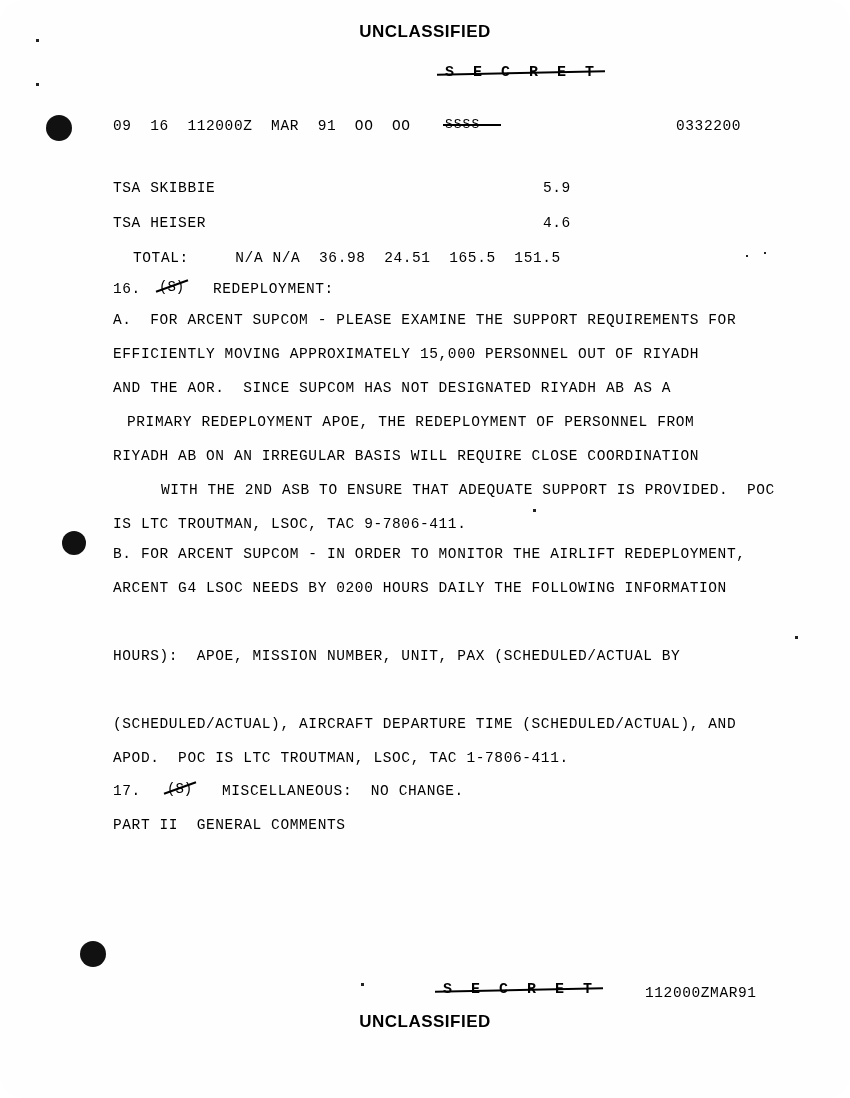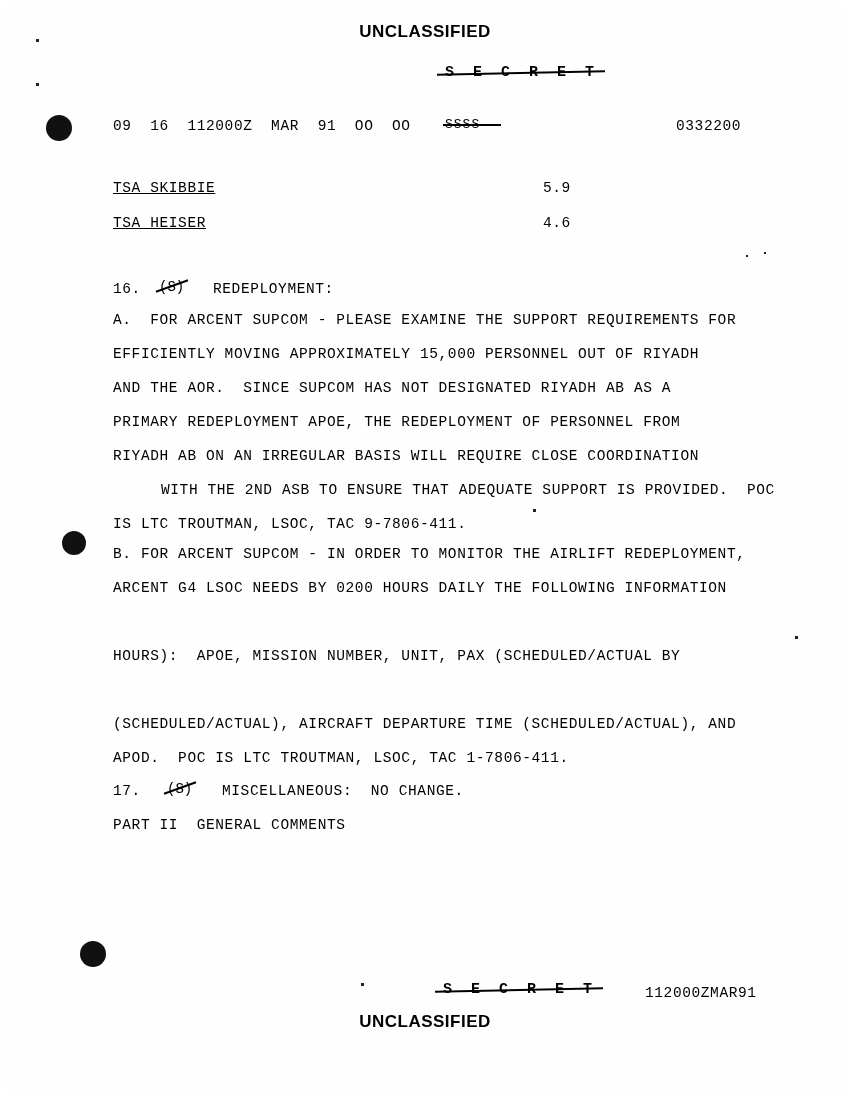"TSA SKIBBIE" .row-label { text-decoration: underline -> none }
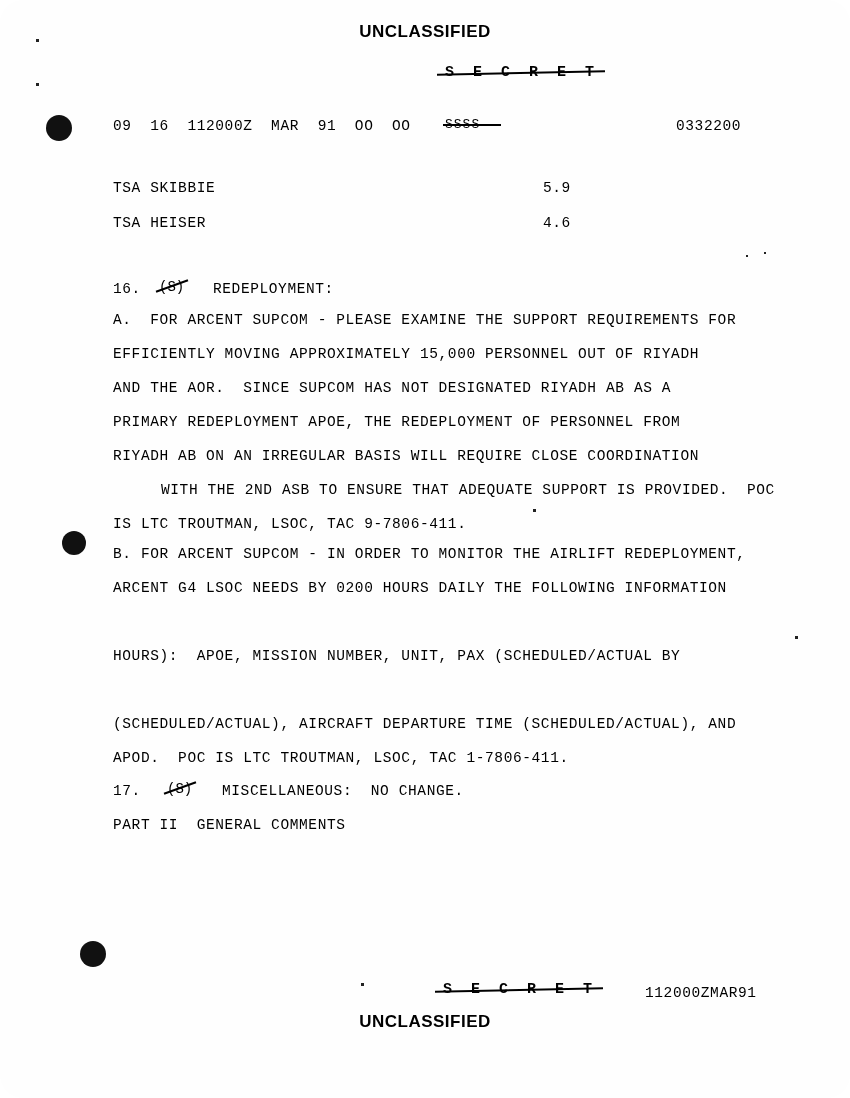"TOTAL: N/A N/A 36.98 24.51" div.line { html: none -> <div>TOTAL: N/A N/A 36.98 24.51 165.5 151.5</div> }
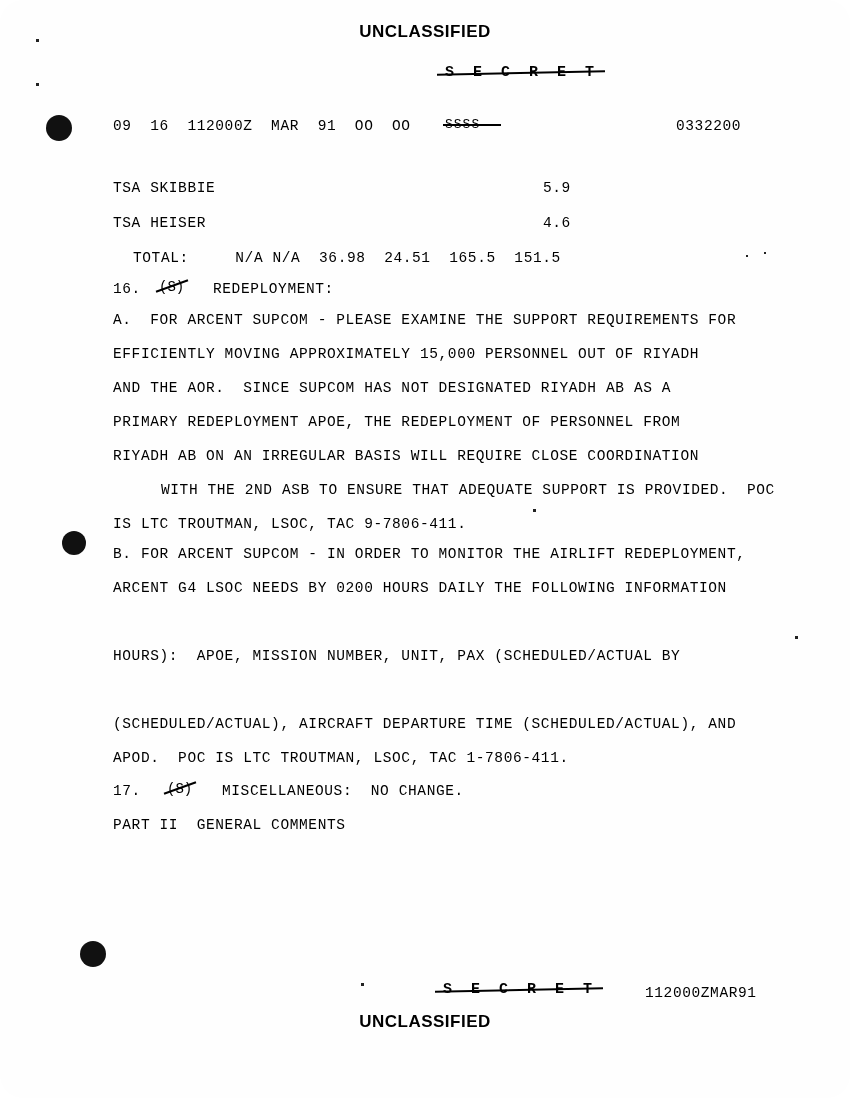"PRIMARY REDEPLOYMENT APOE, THE" div.line { margin-left: none -> 14px }
